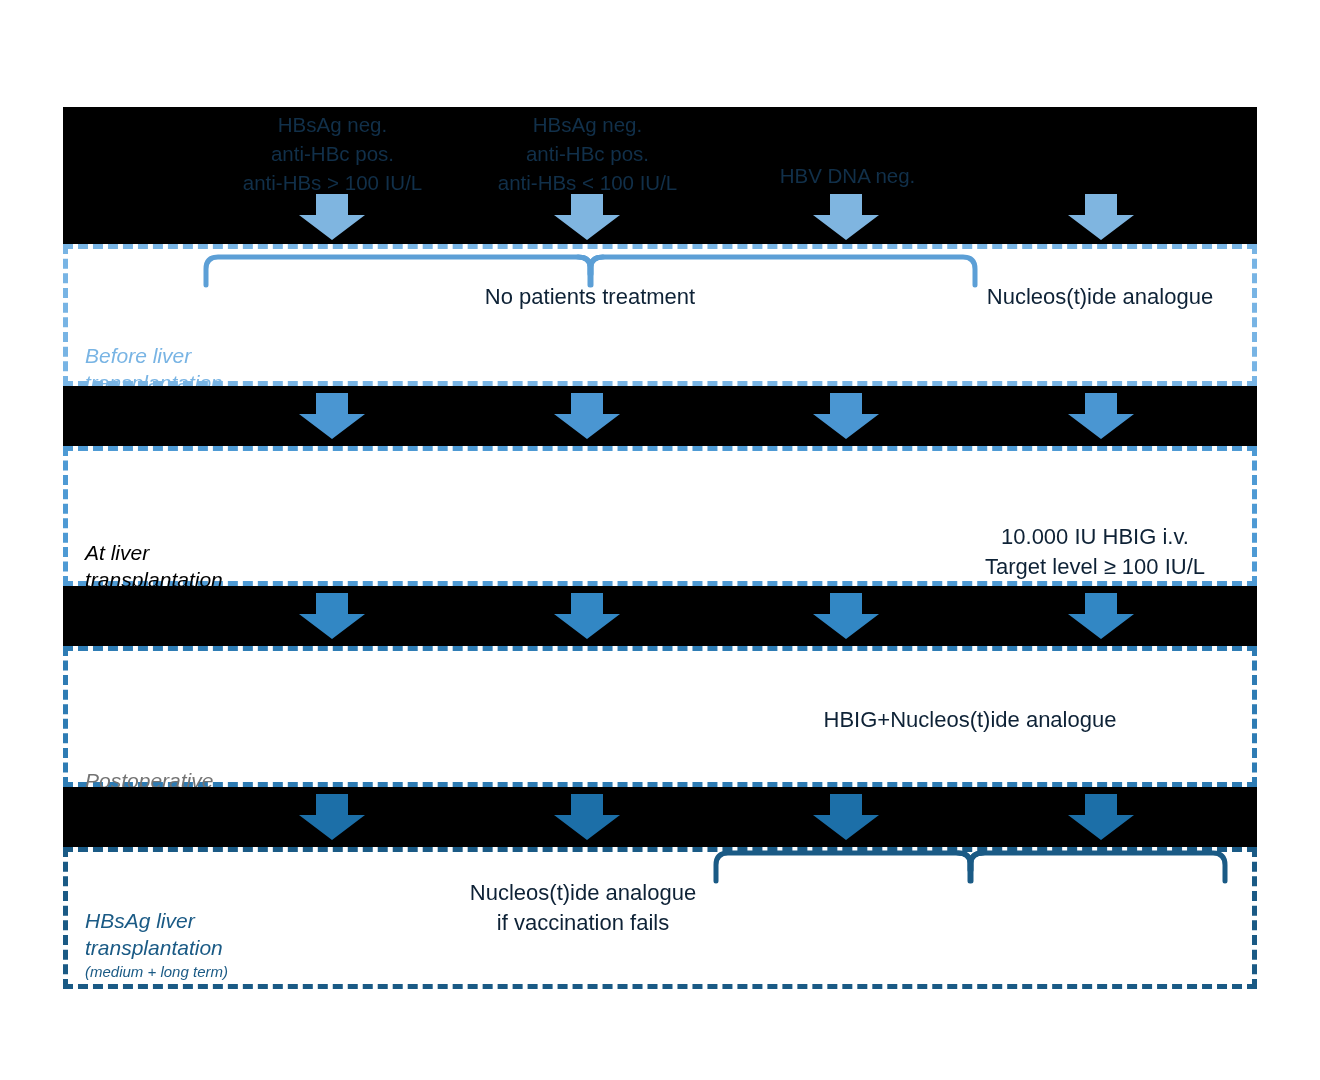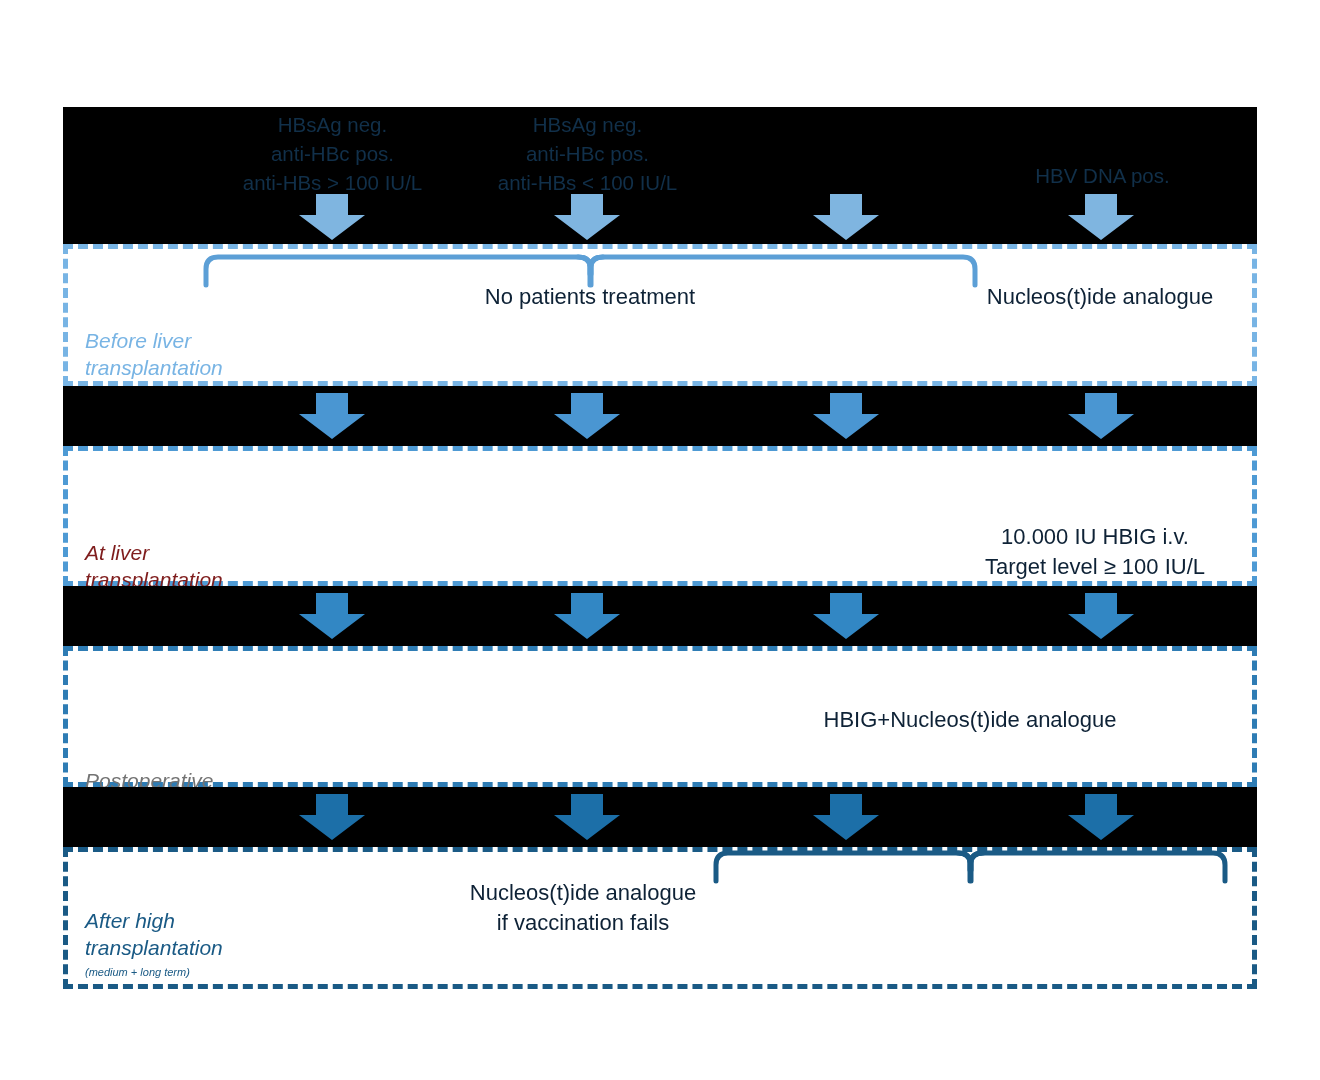"HBV DNA neg." div.col-label { html: none -> <div>HBV DNA neg.</div> }
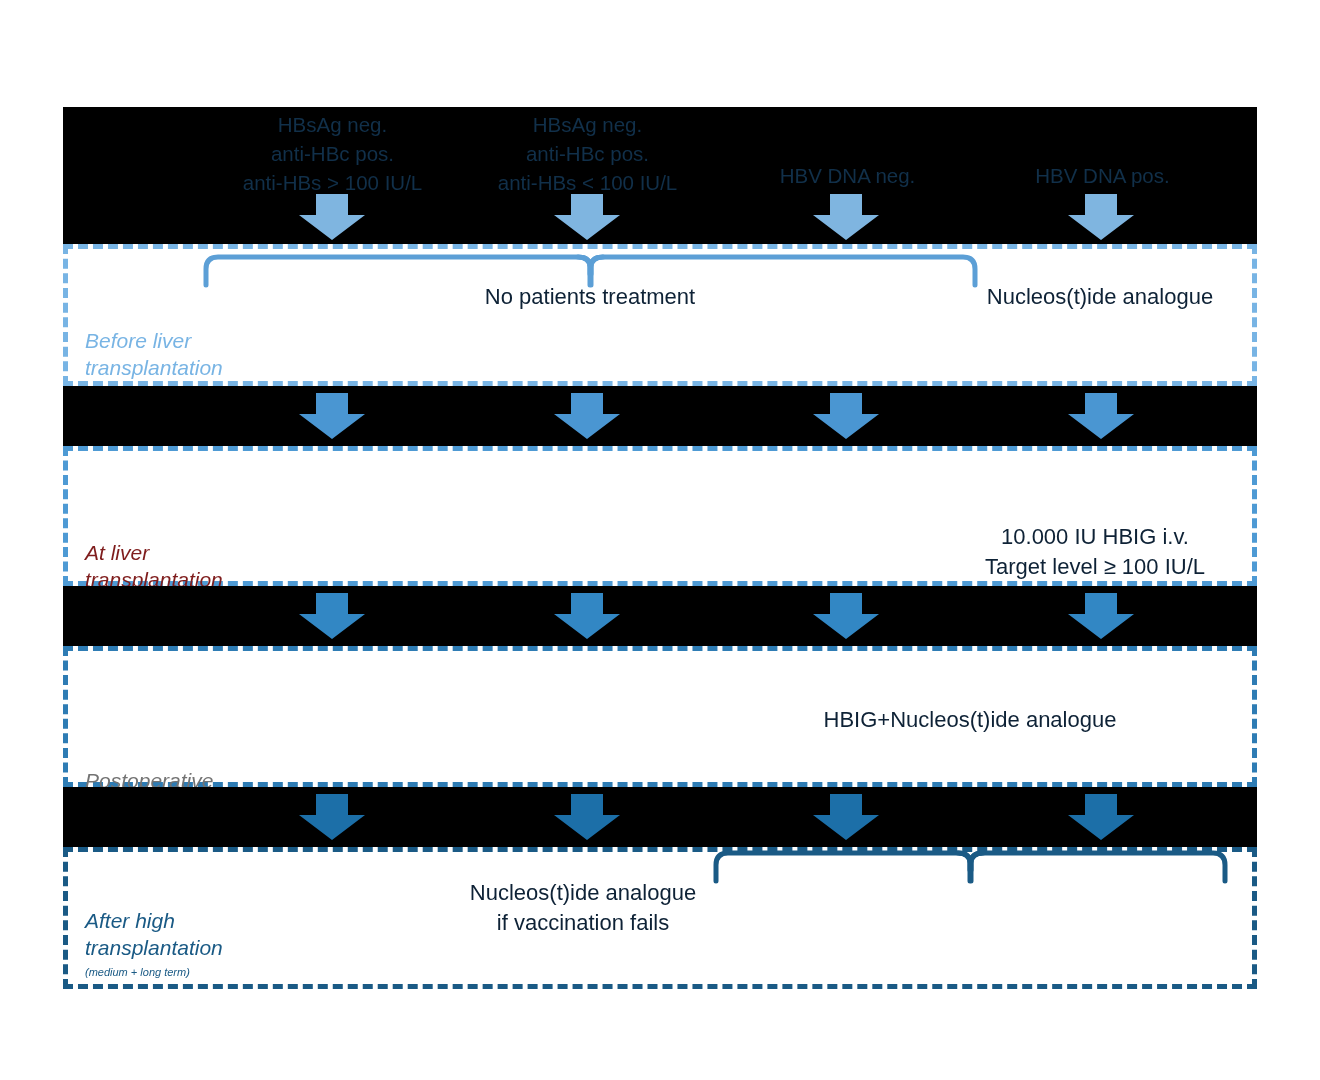"HBV DNA pos." div.col-label { html: <div>HBV DNA pos.</div> -> none }
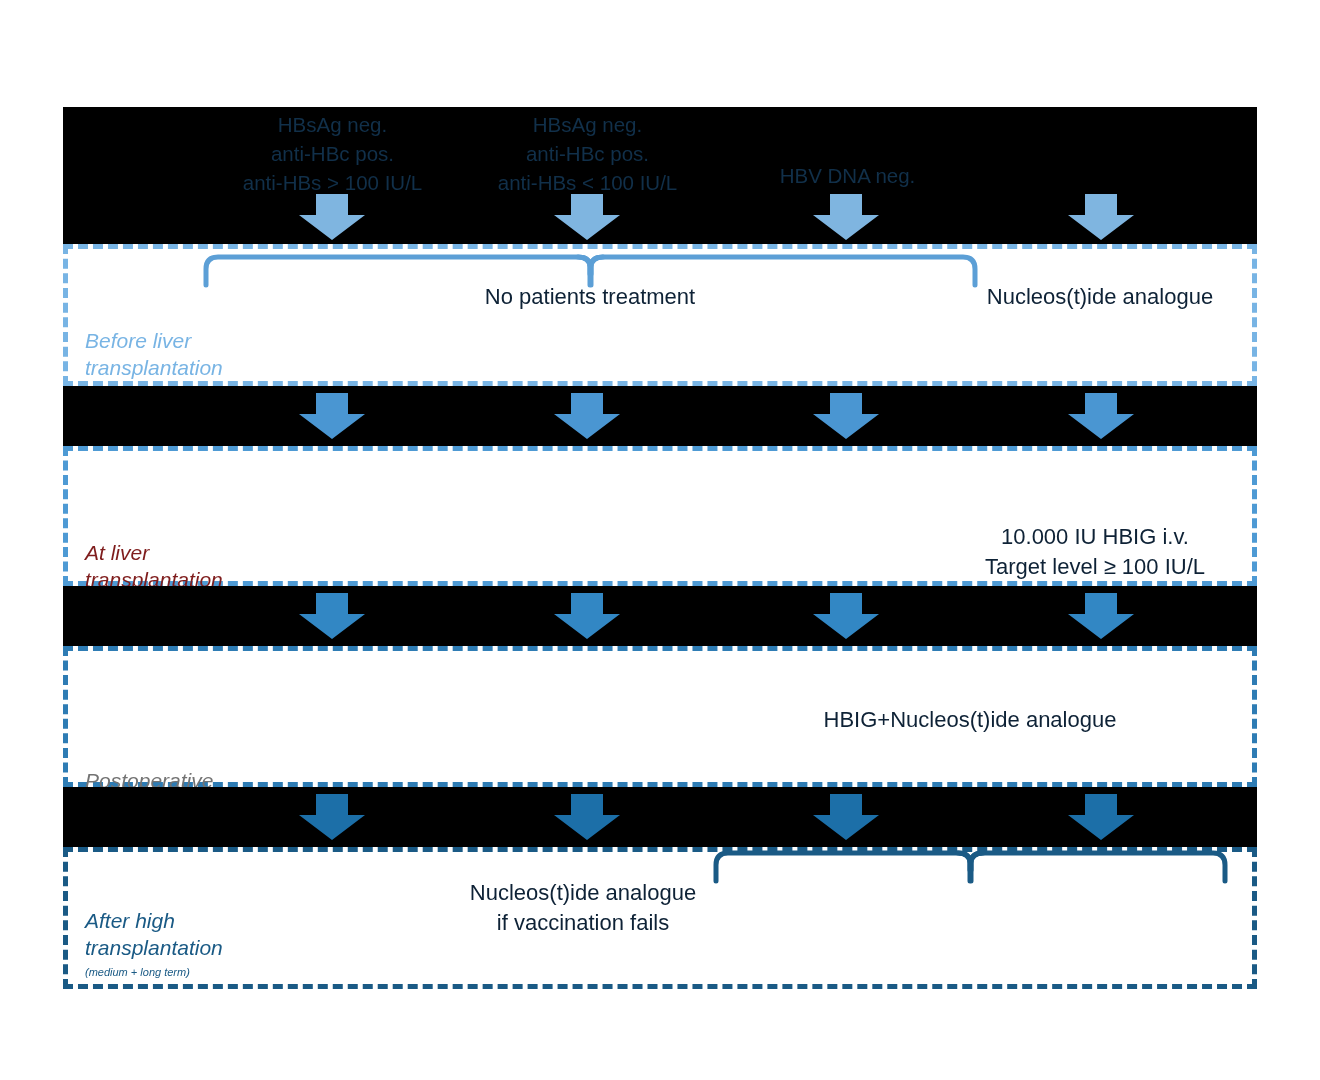"Before liver" #stage-1 { top: 300px -> 315px }
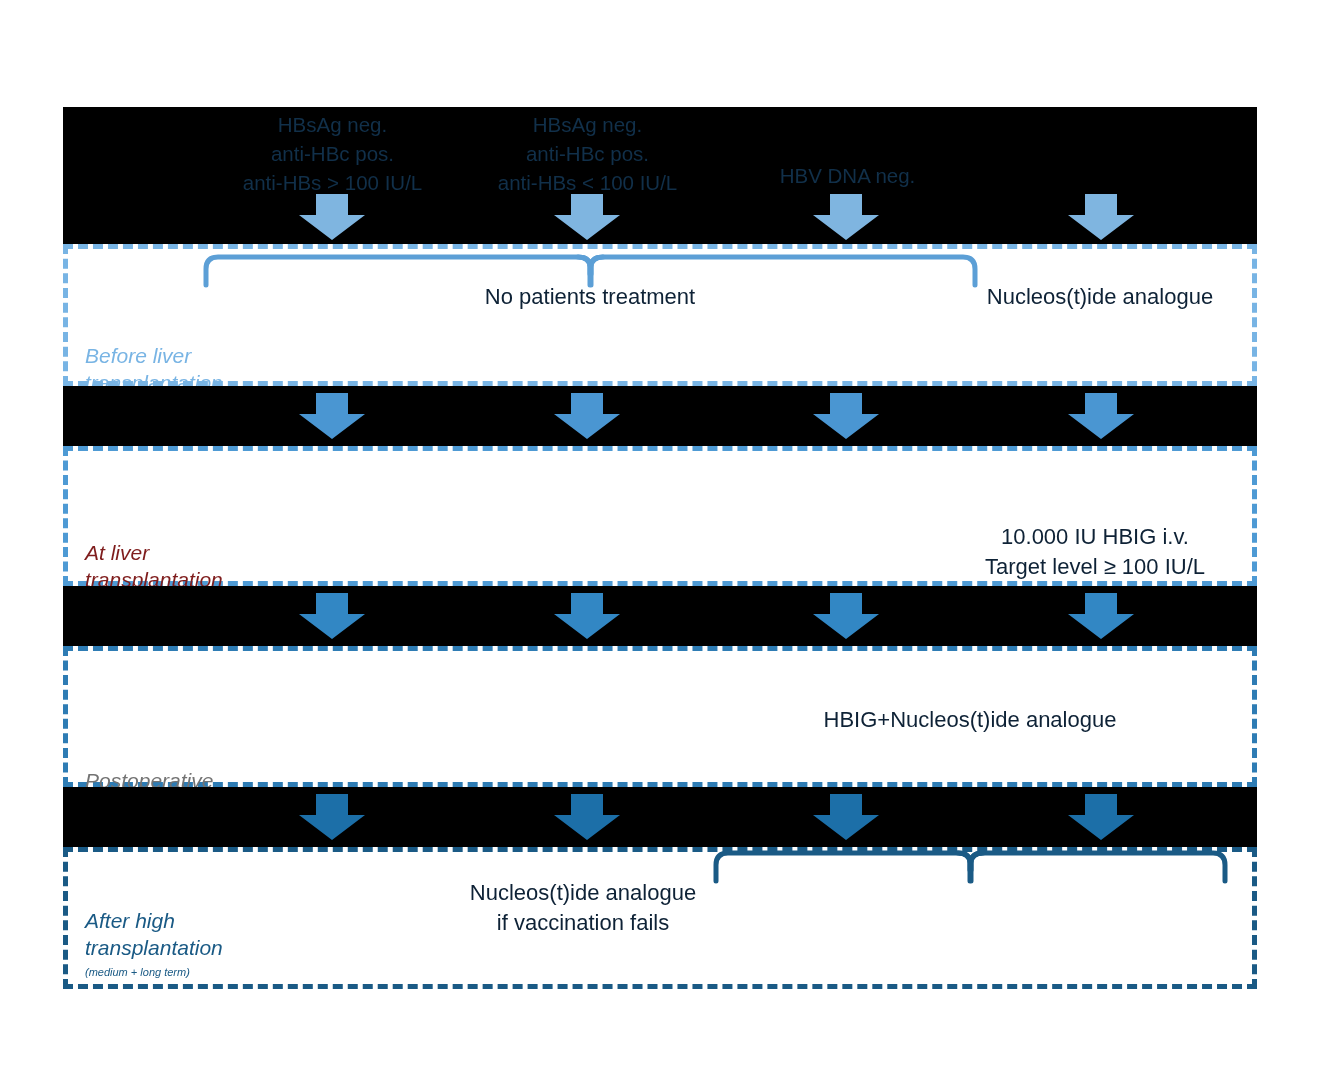"At liver" #stage-2 { color: #7f1d1d -> #000000 }
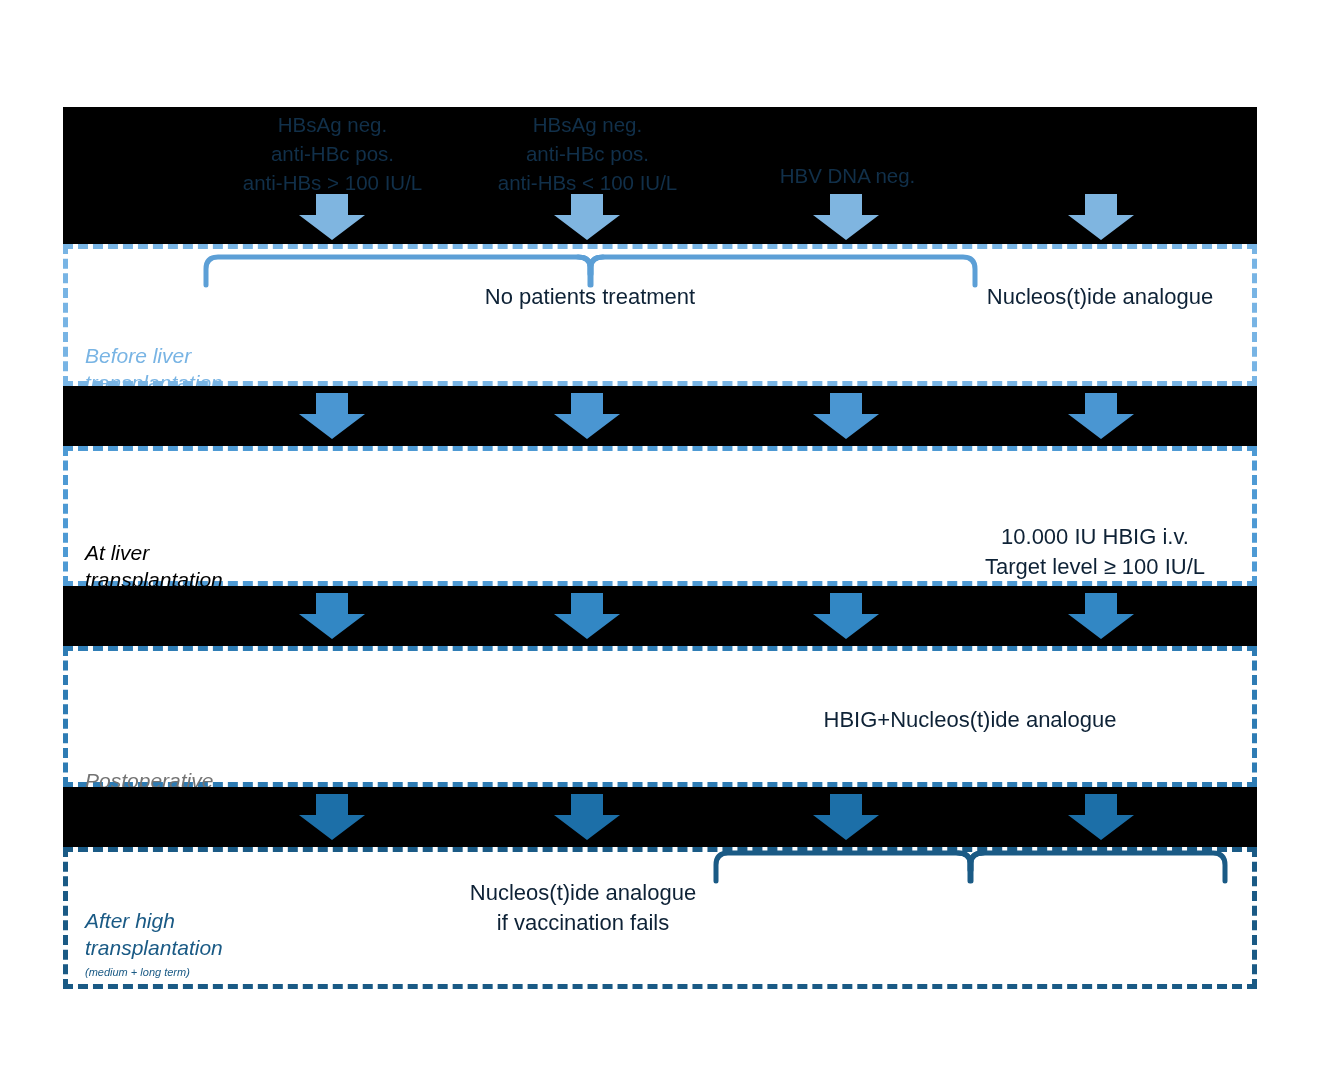"After high" span { text: After high -> HBsAg liver }
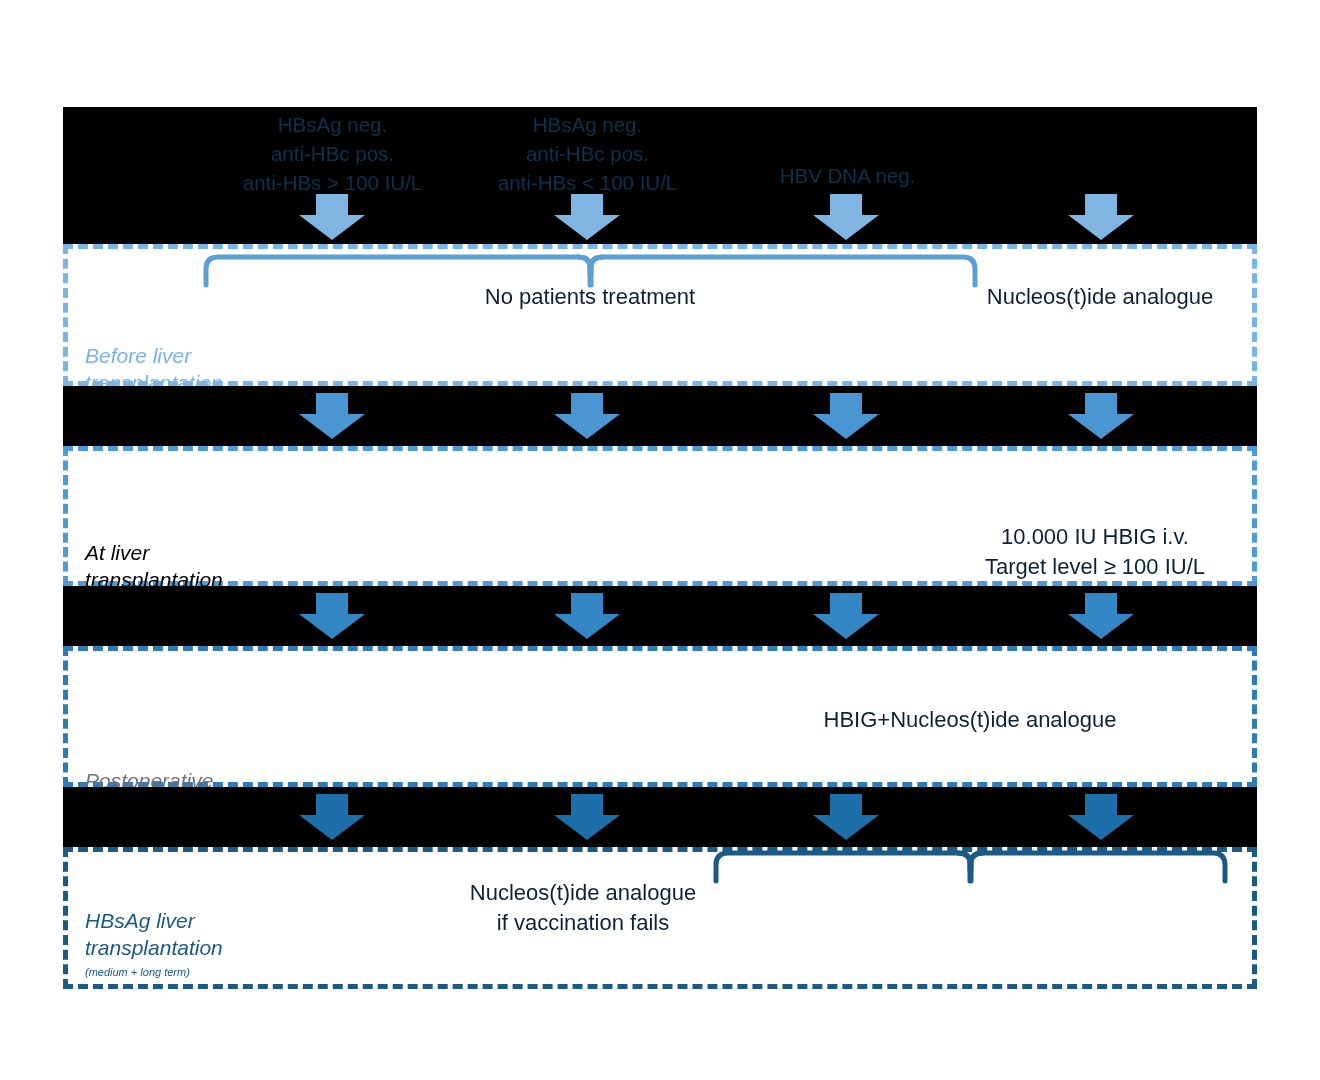"(medium + long term)" .stage-sub { font-size: 11px -> 15px }
